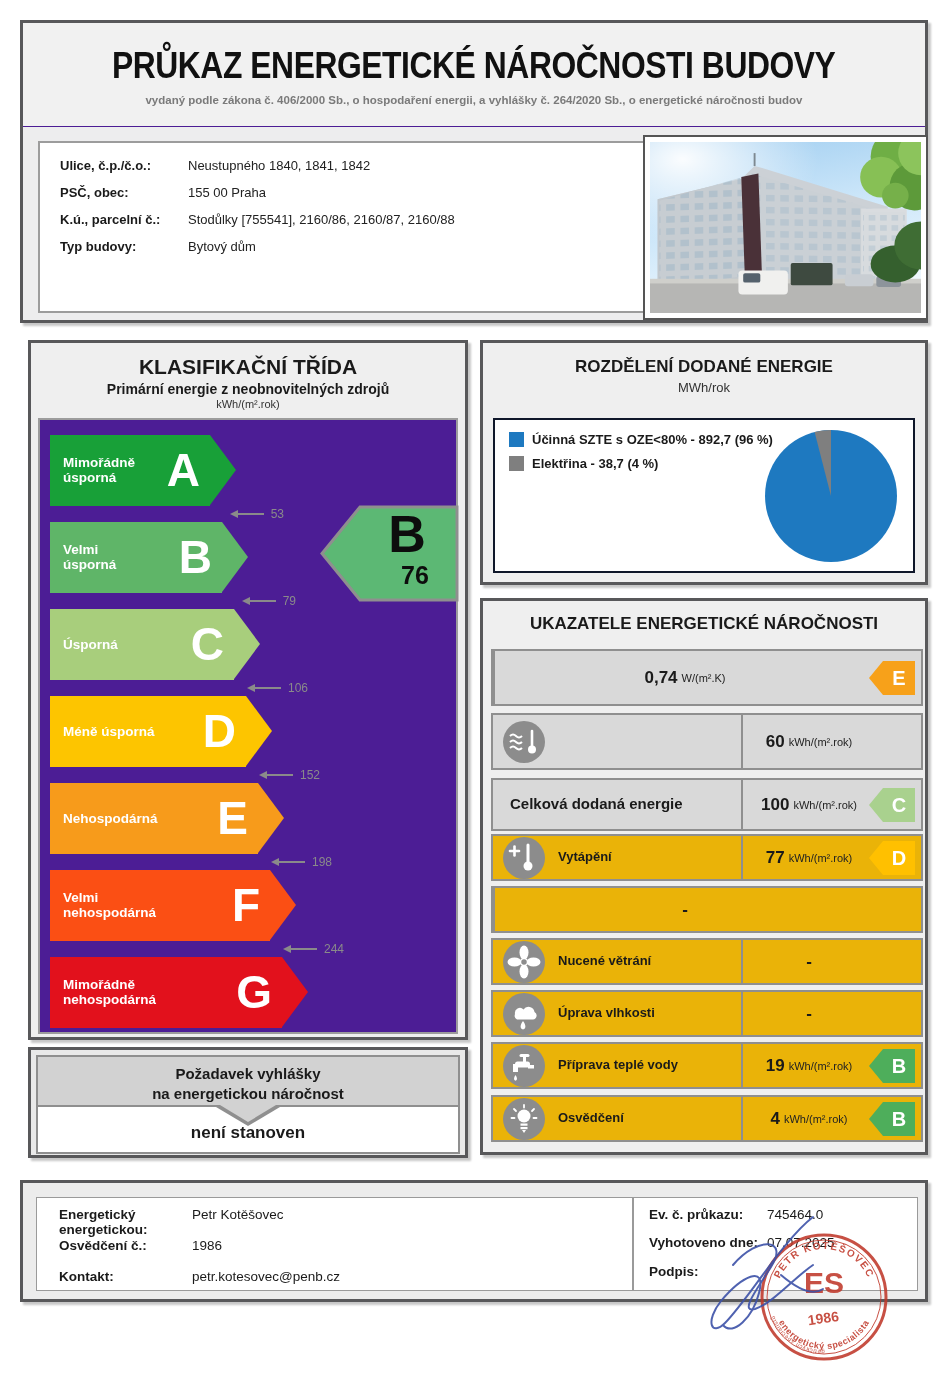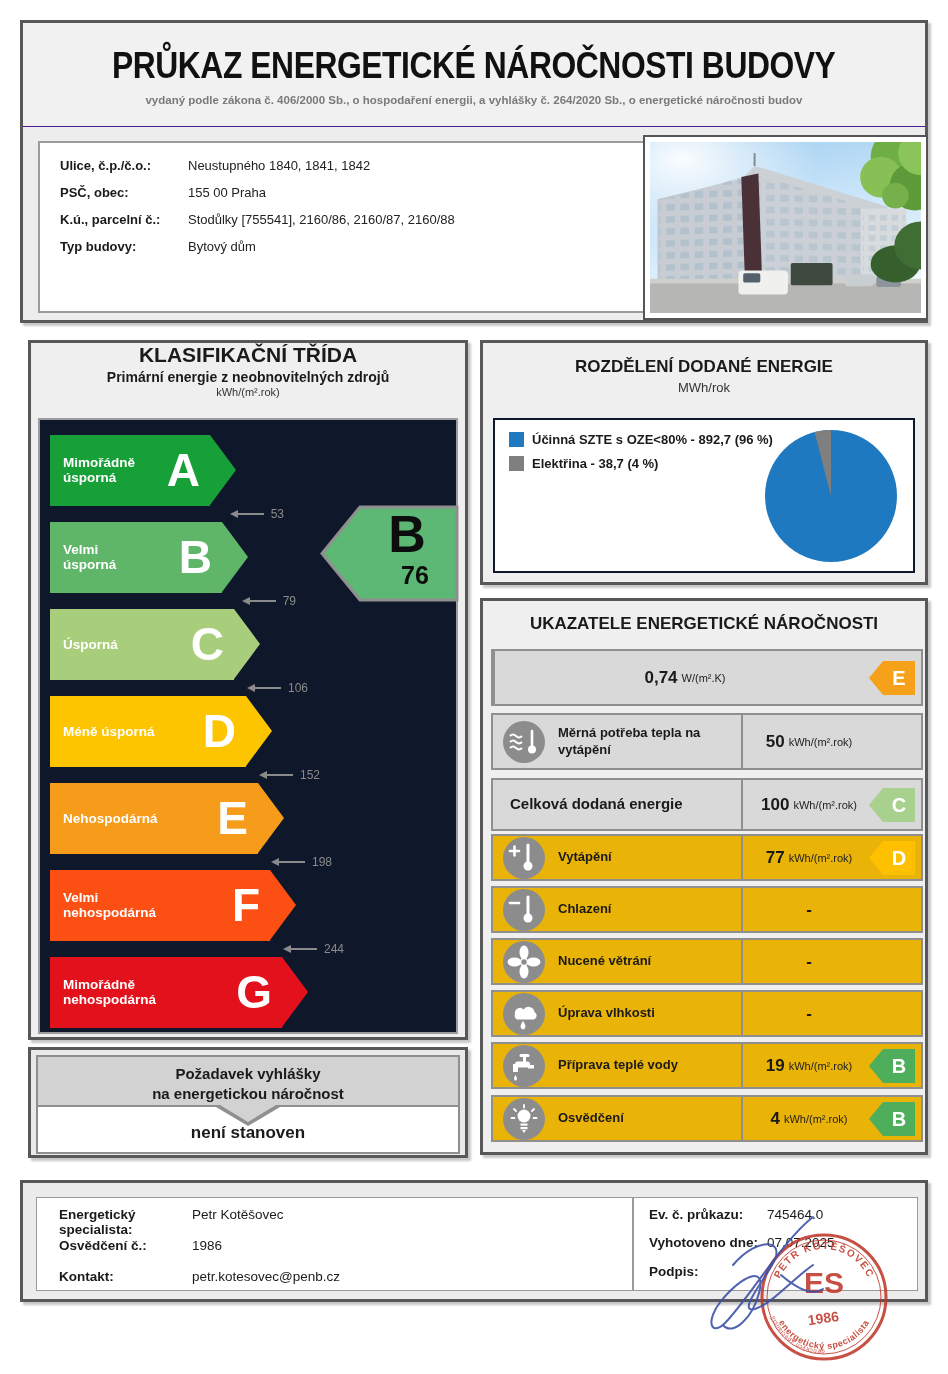"KLASIFIKAČNÍ TŘÍDA" .cp-title { margin-top: none -> 12px }
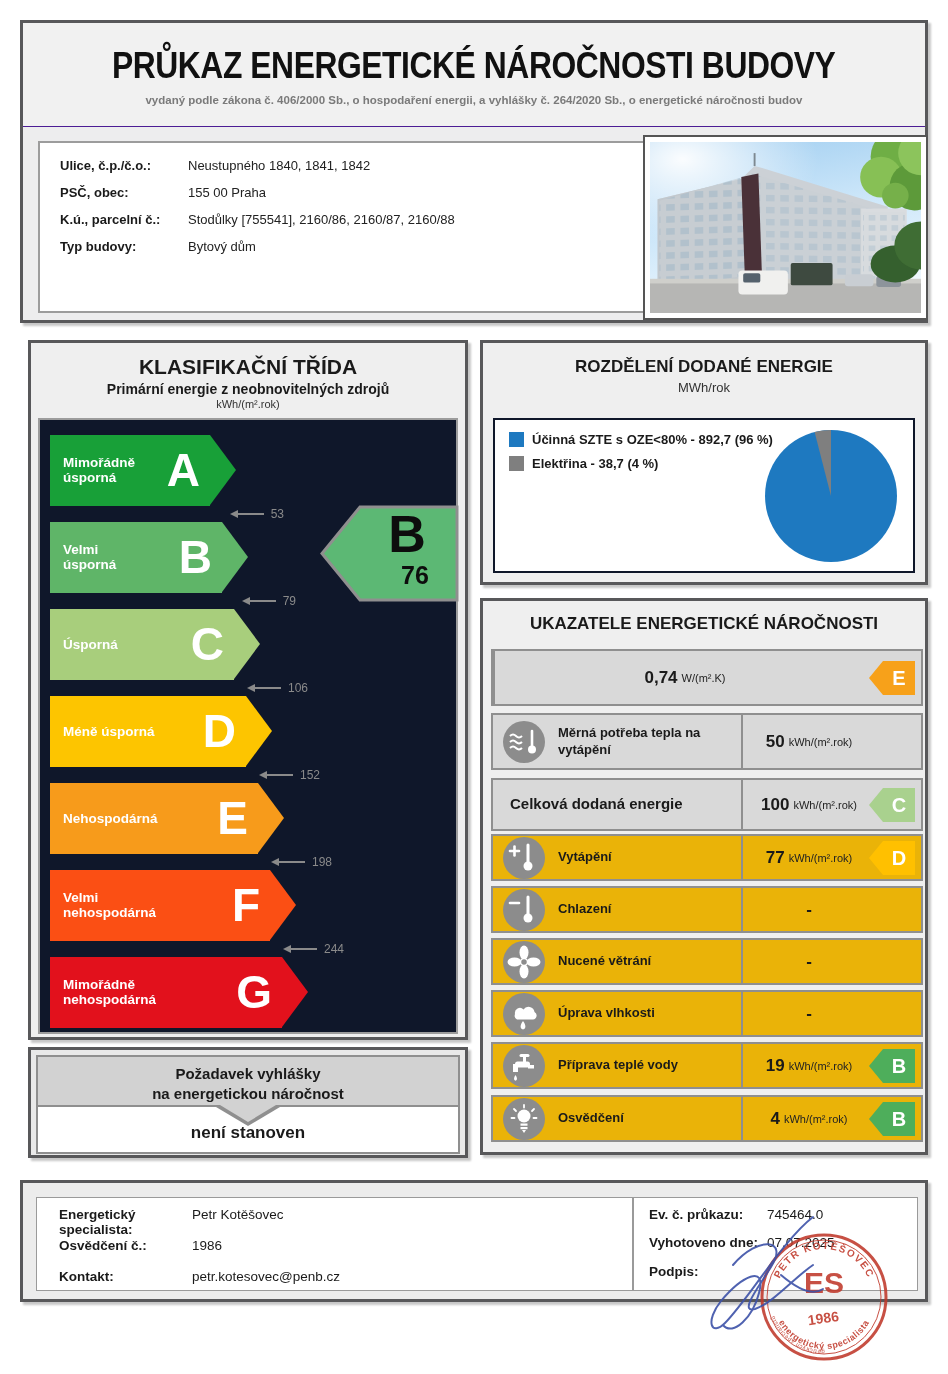"Mimořádně" .scale-box { background: #0f172a -> #4c1d95 }
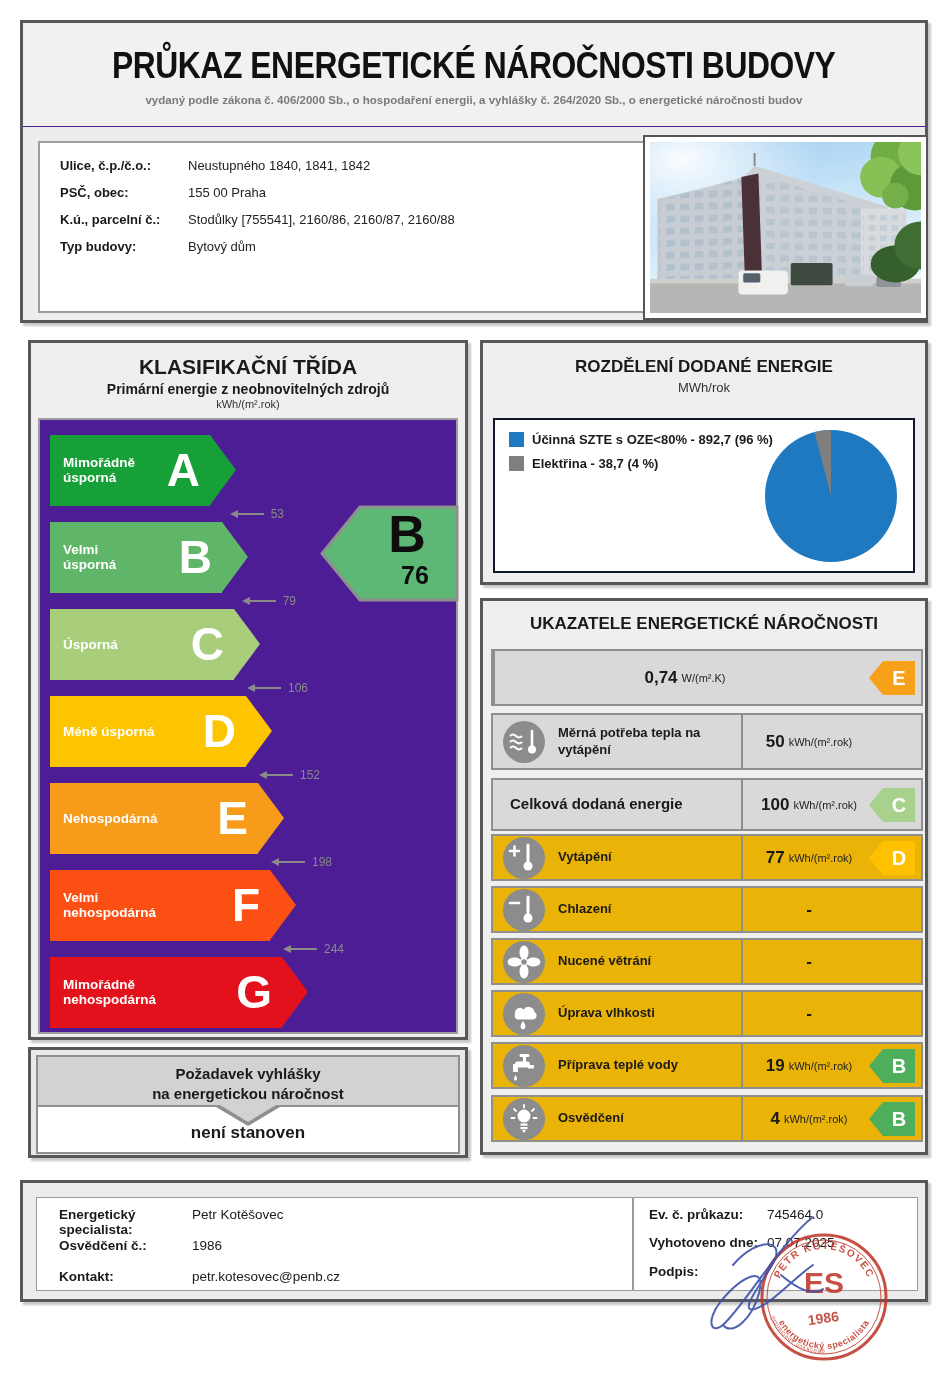"Měrná potřeba tepla na vytápění" span.ind-label { html: <span>Měrná potřeba tepla na vytápění</span> -> none }
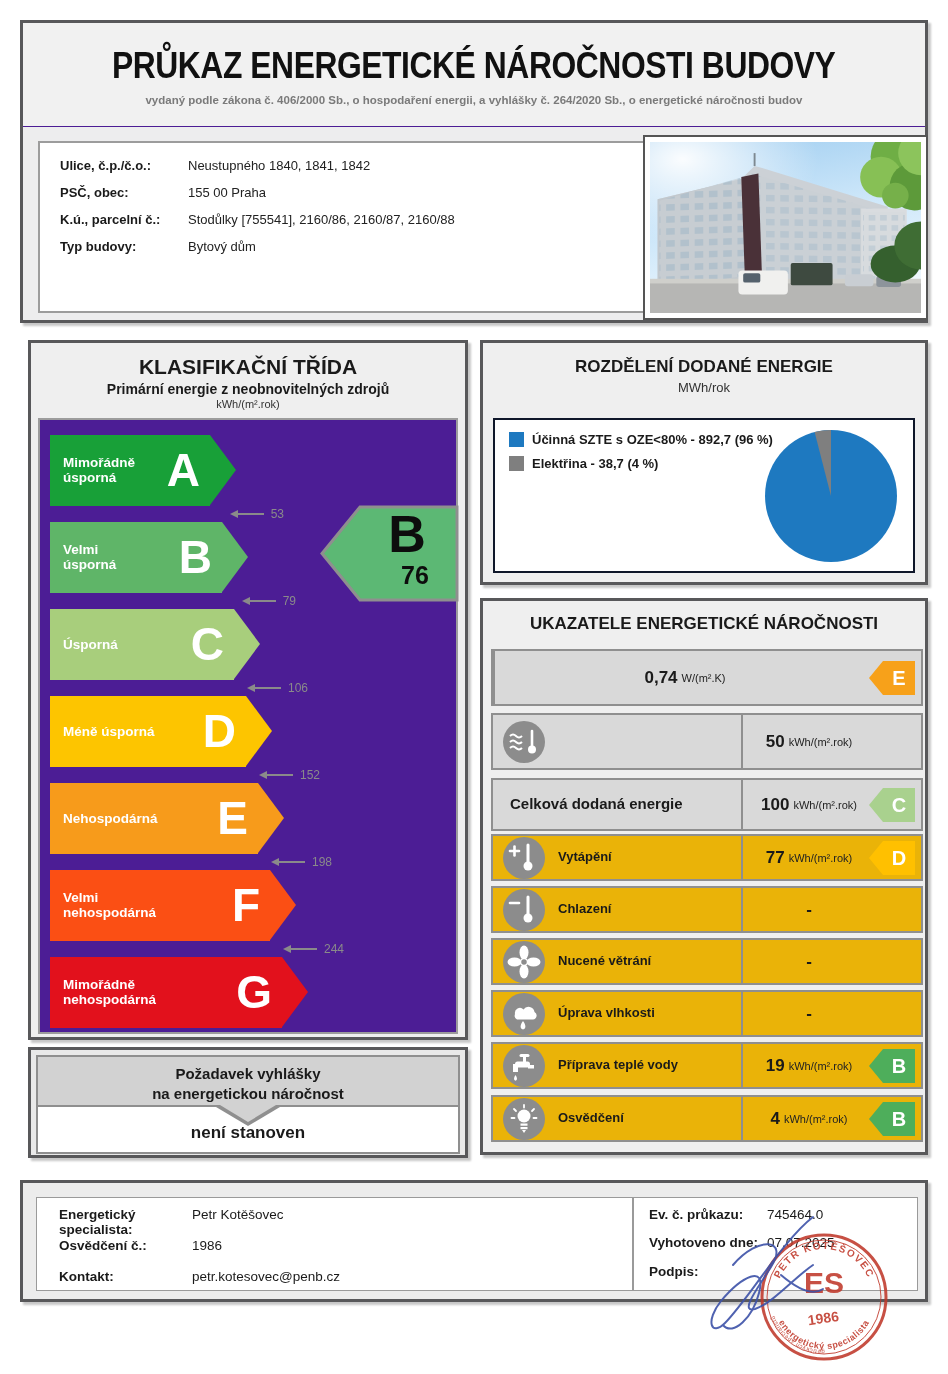"50" span.ind-num { text: 50 -> 60 }
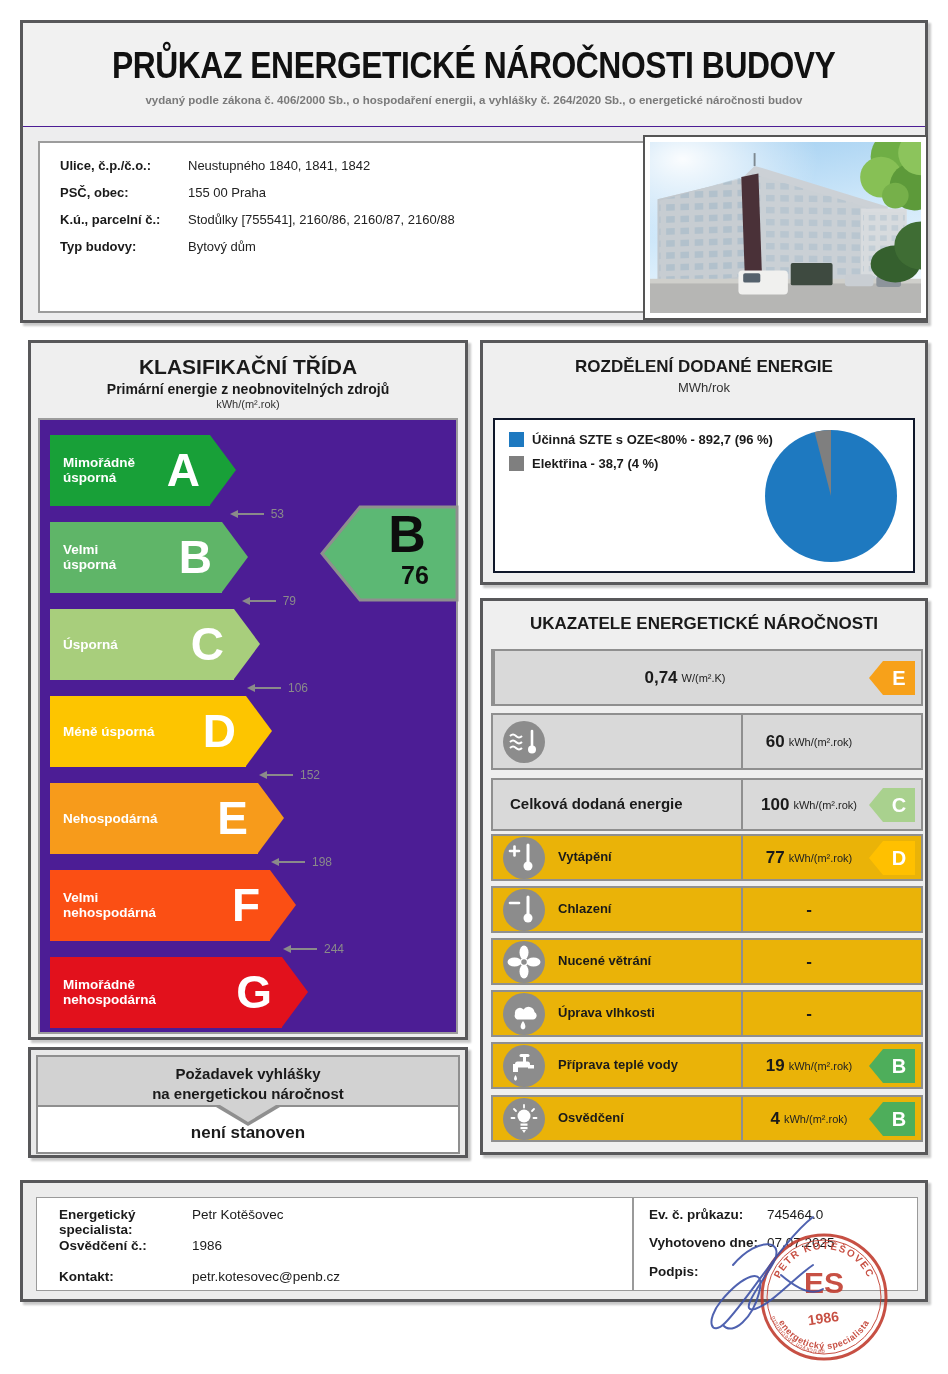"Chlazení" div.ind-left { html: <div> <span> <svg> <circle></circle> <line></line> <line></line> <circle></circle> </svg> </span> <span>Chlazení</span> </div> -> none }
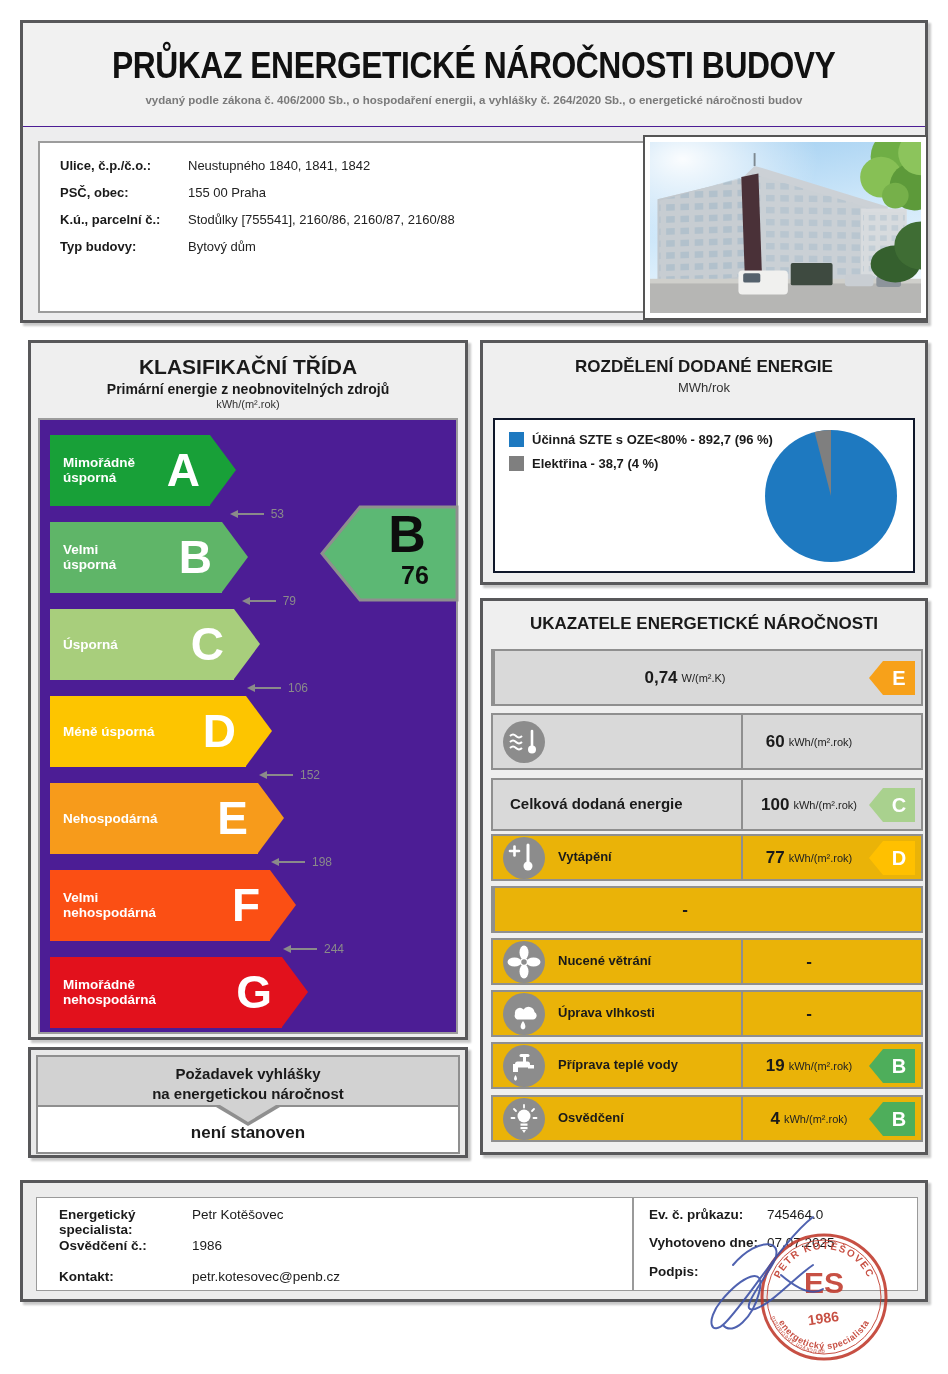"Energetický specialista:" span.foot-label { text: specialista -> energetickou }
